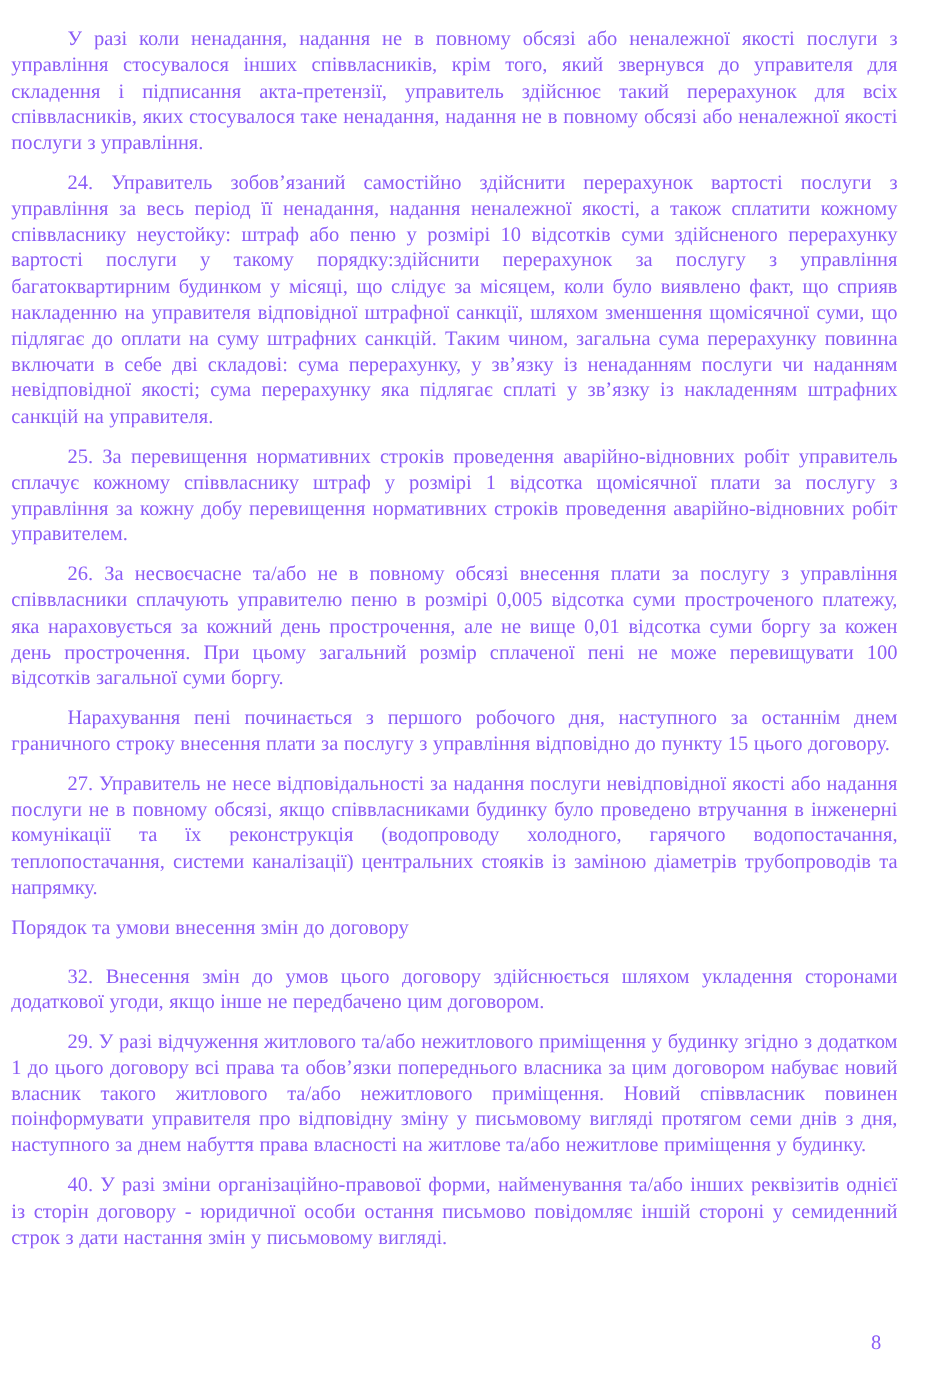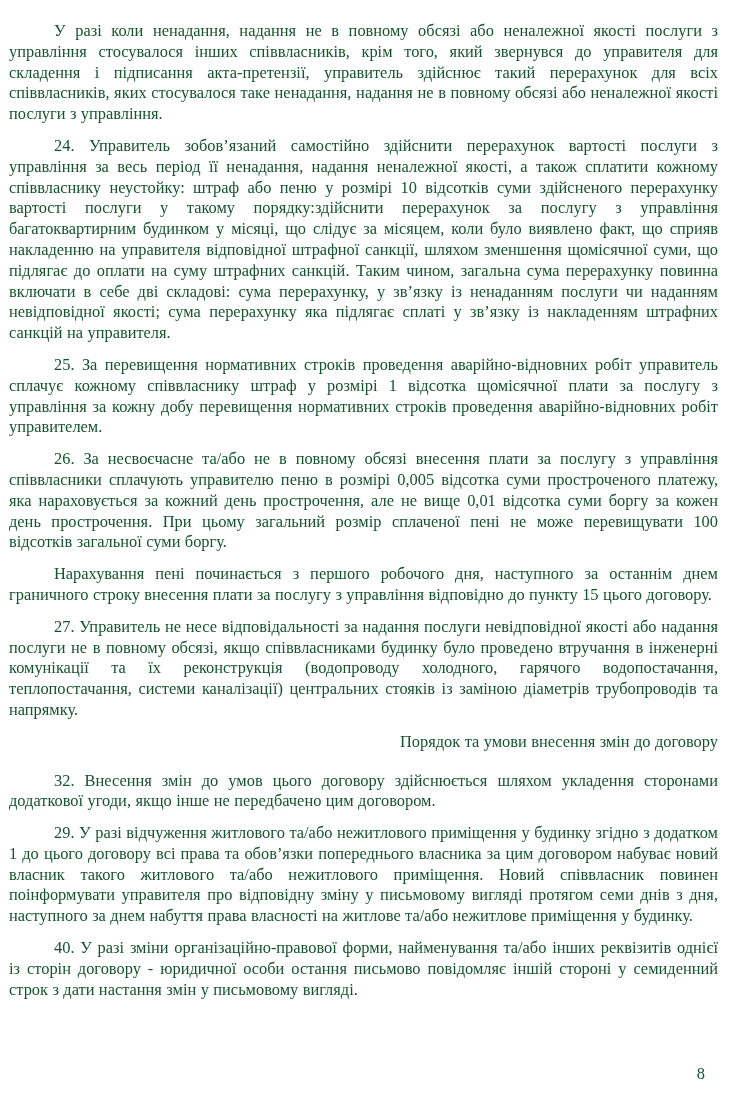"У разі коли ненадання, надання" .page { color: #14532d -> #8b5cf6 }
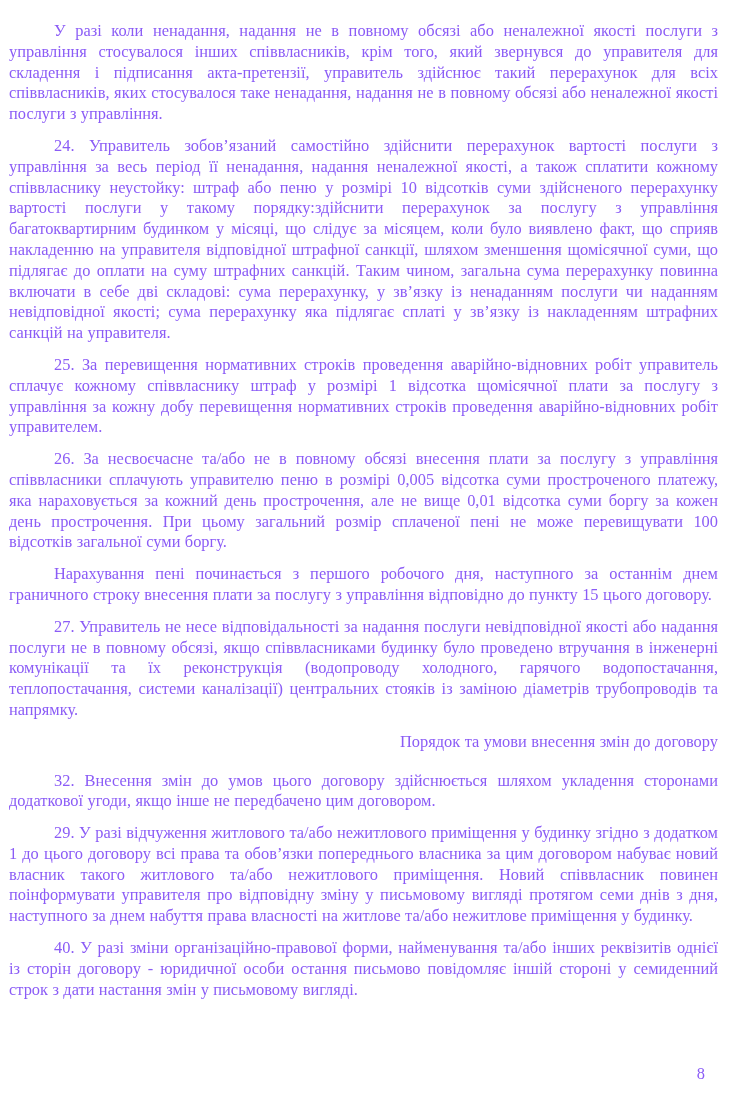"Порядок та умови внесення змін" .section-heading { text-align: right -> left }
